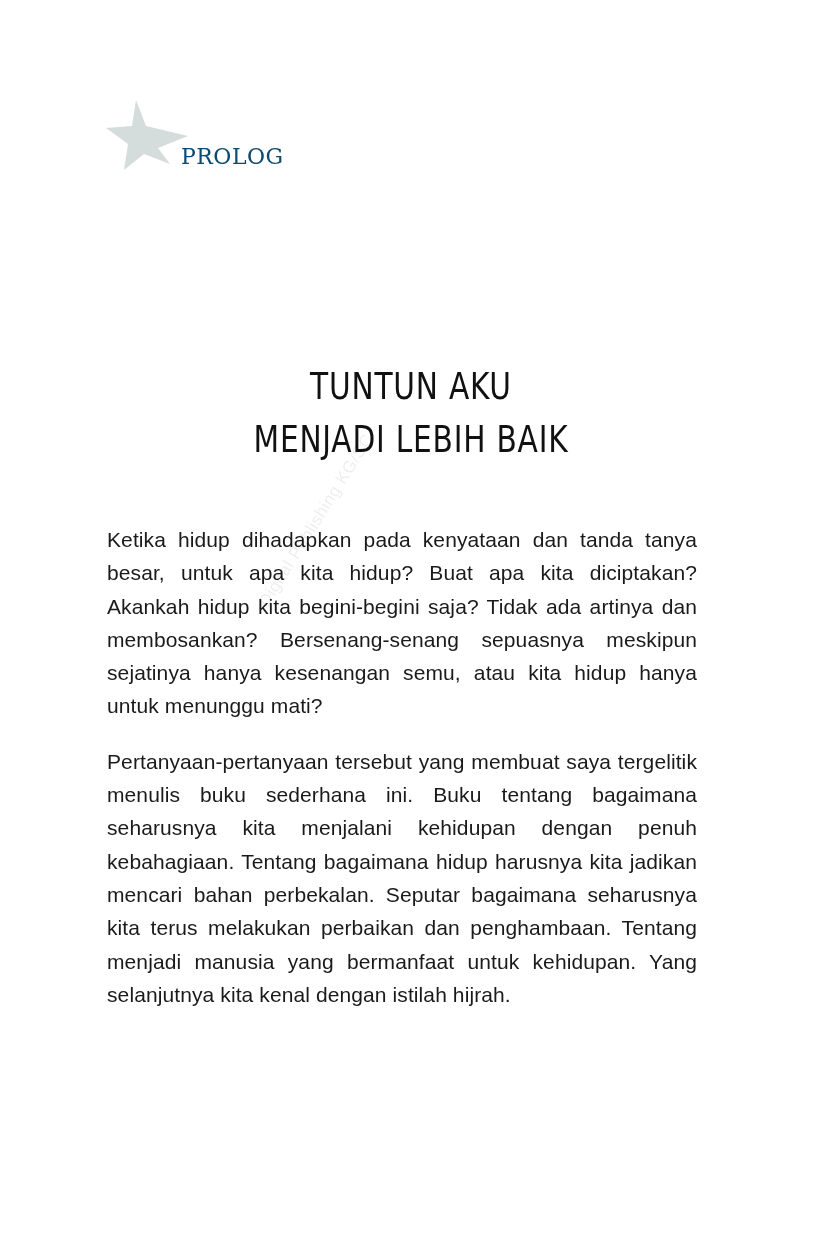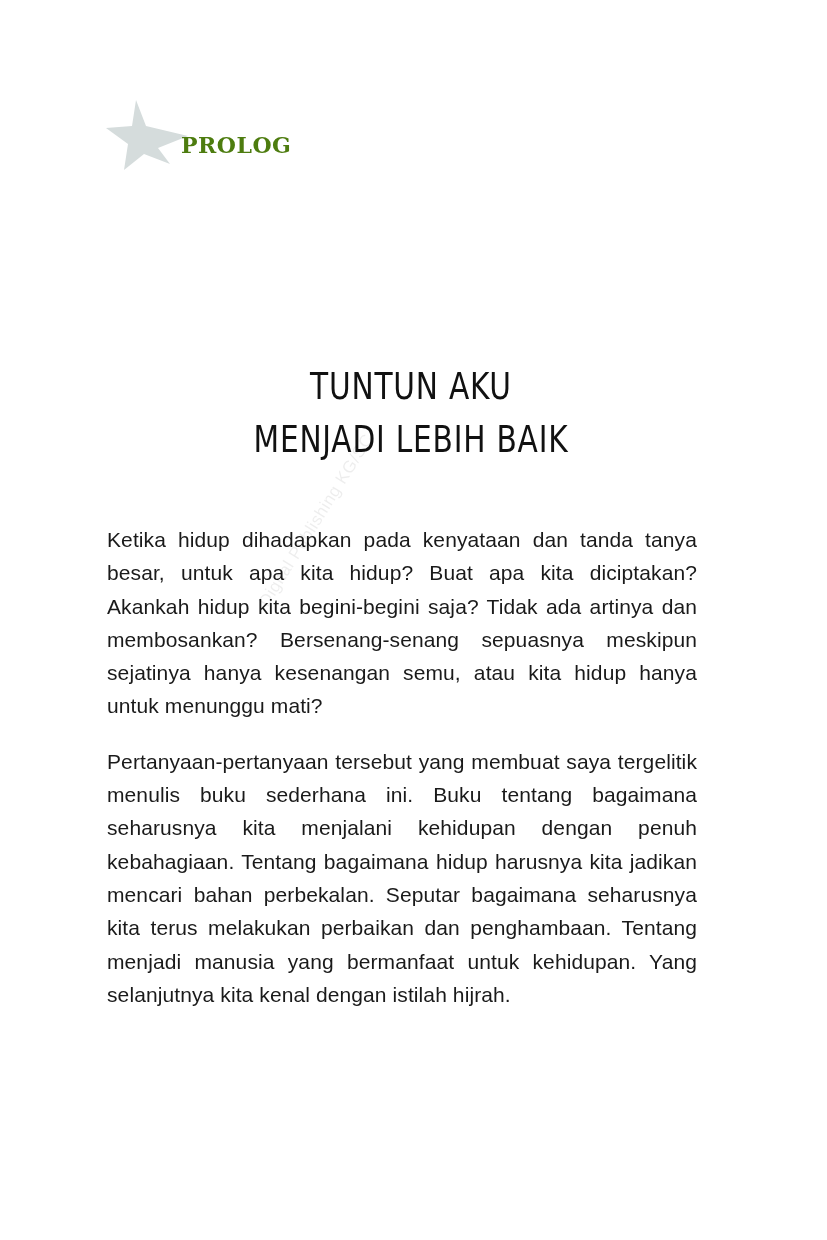"PROLOG" .chapter-label { color: #4d7c0f -> #0c4a6e; font-weight: bold -> normal; top: 36px -> 48px }
